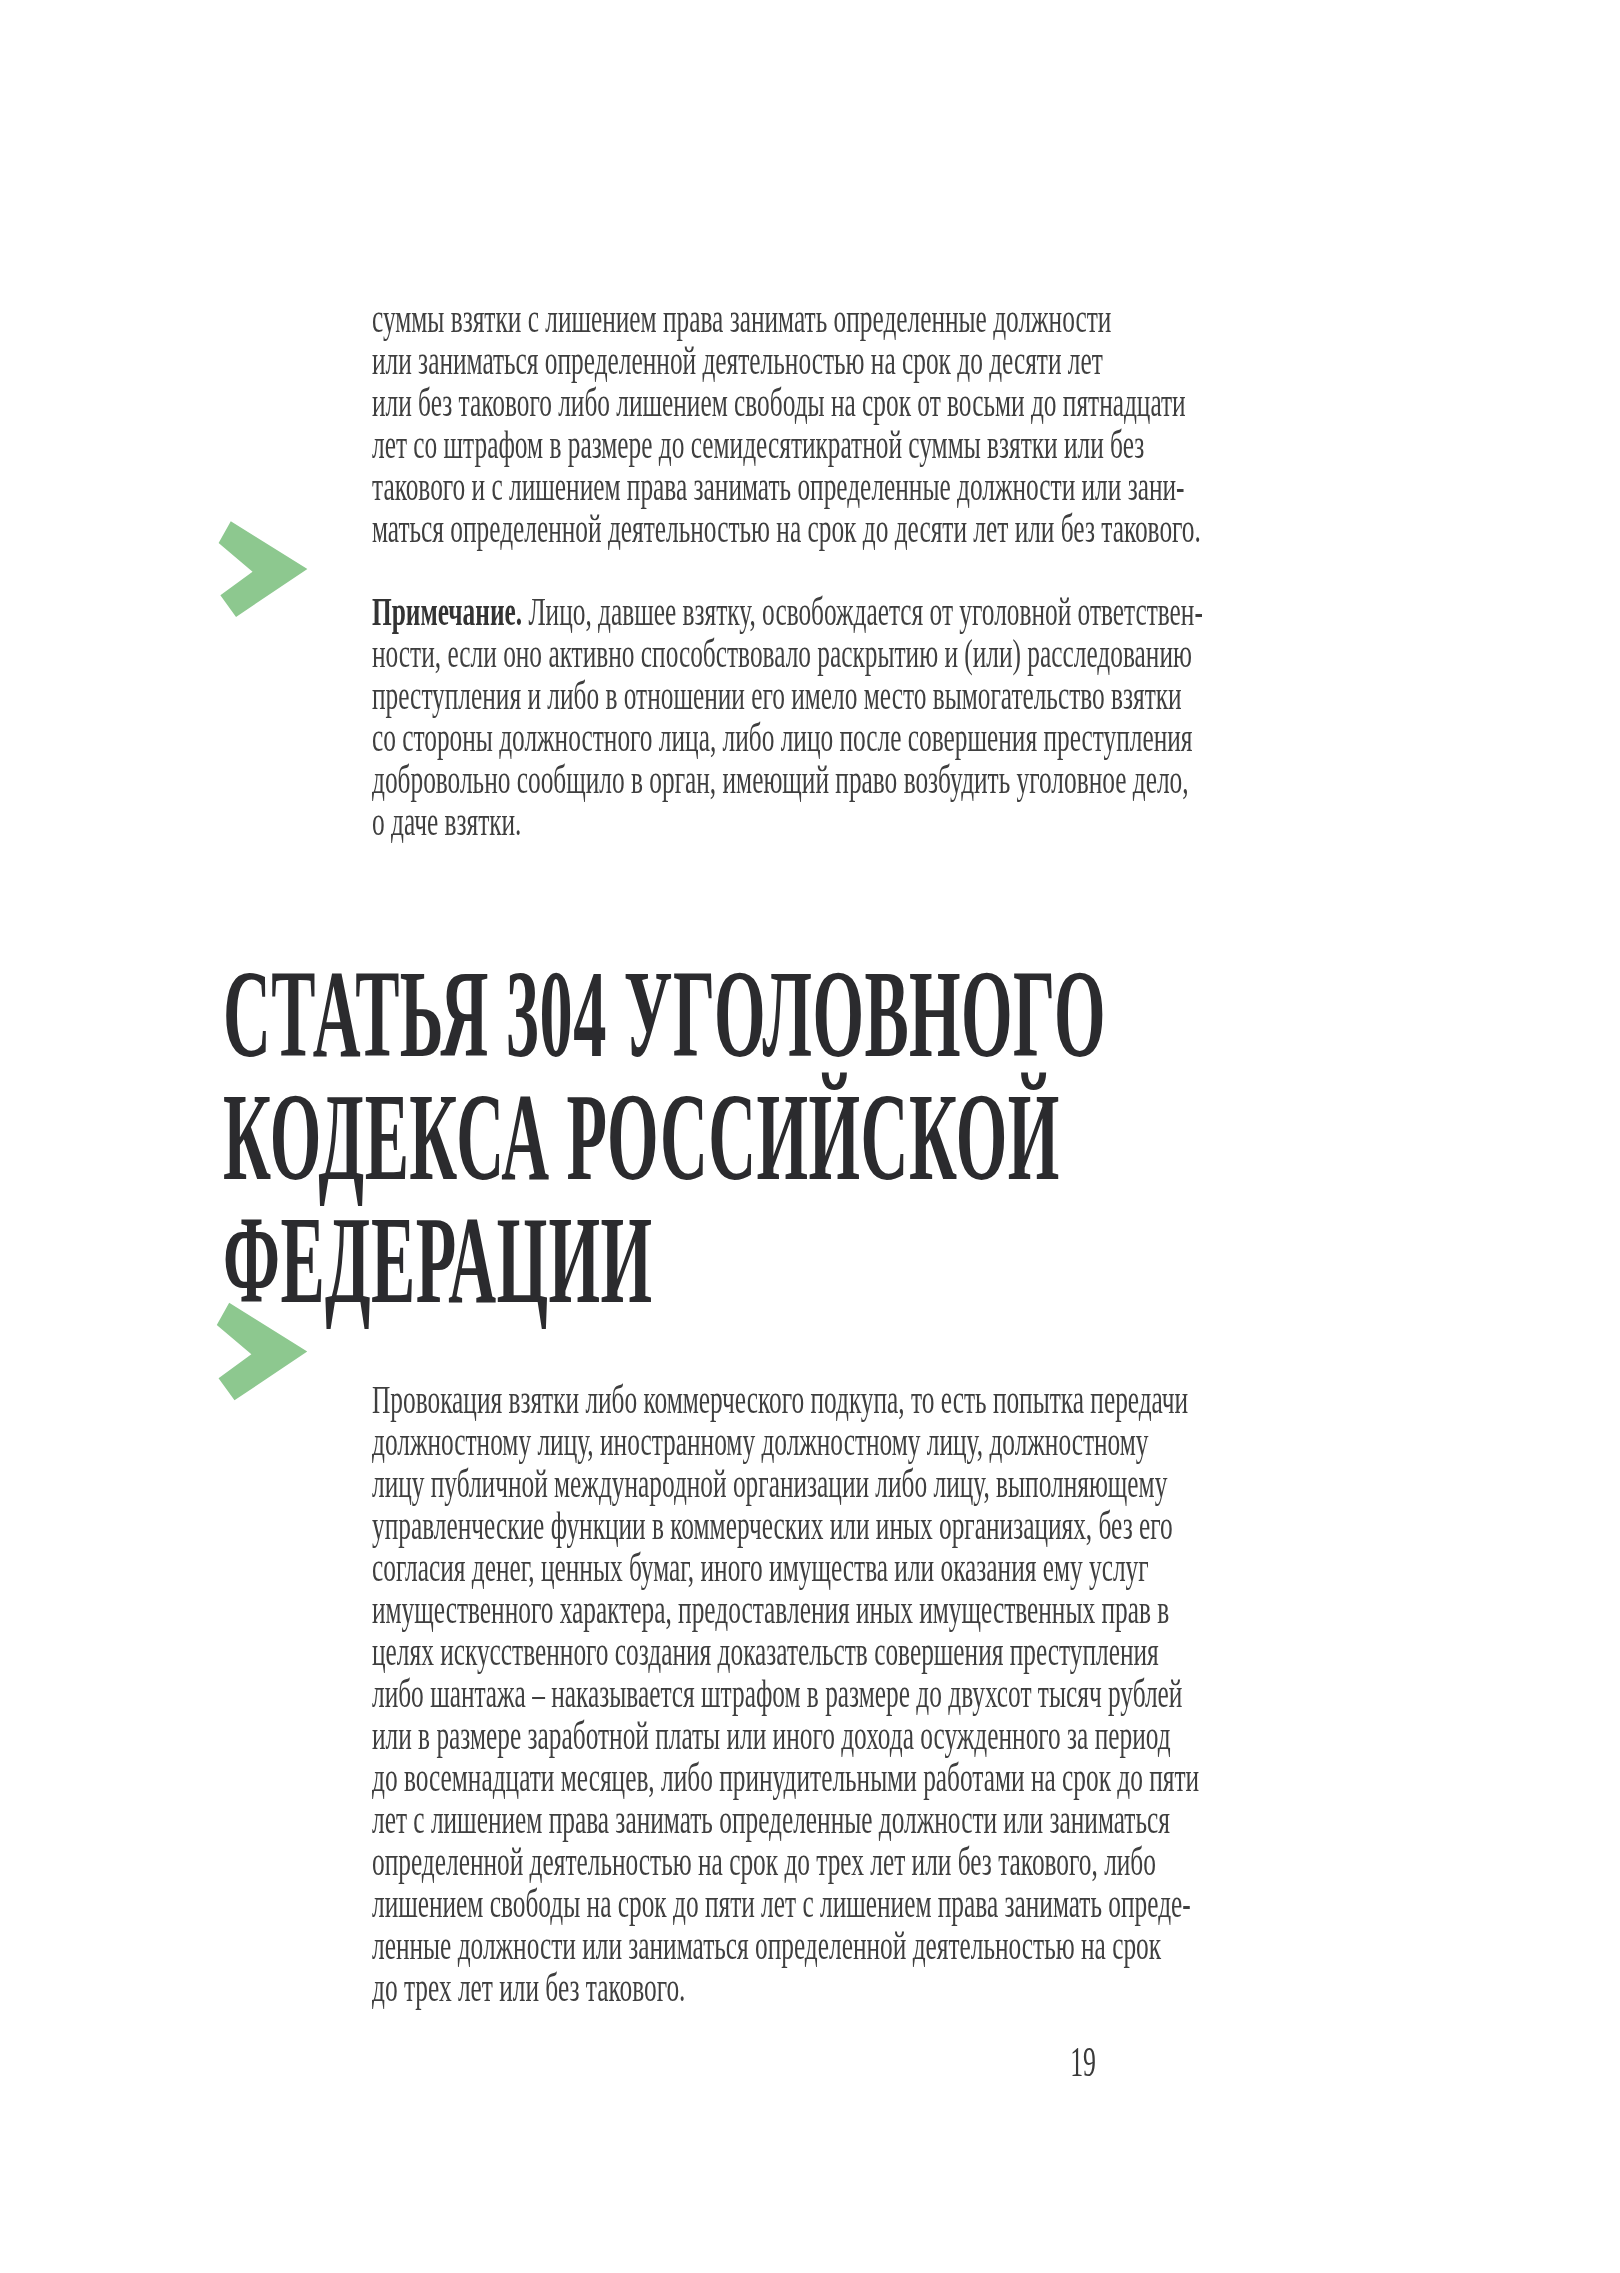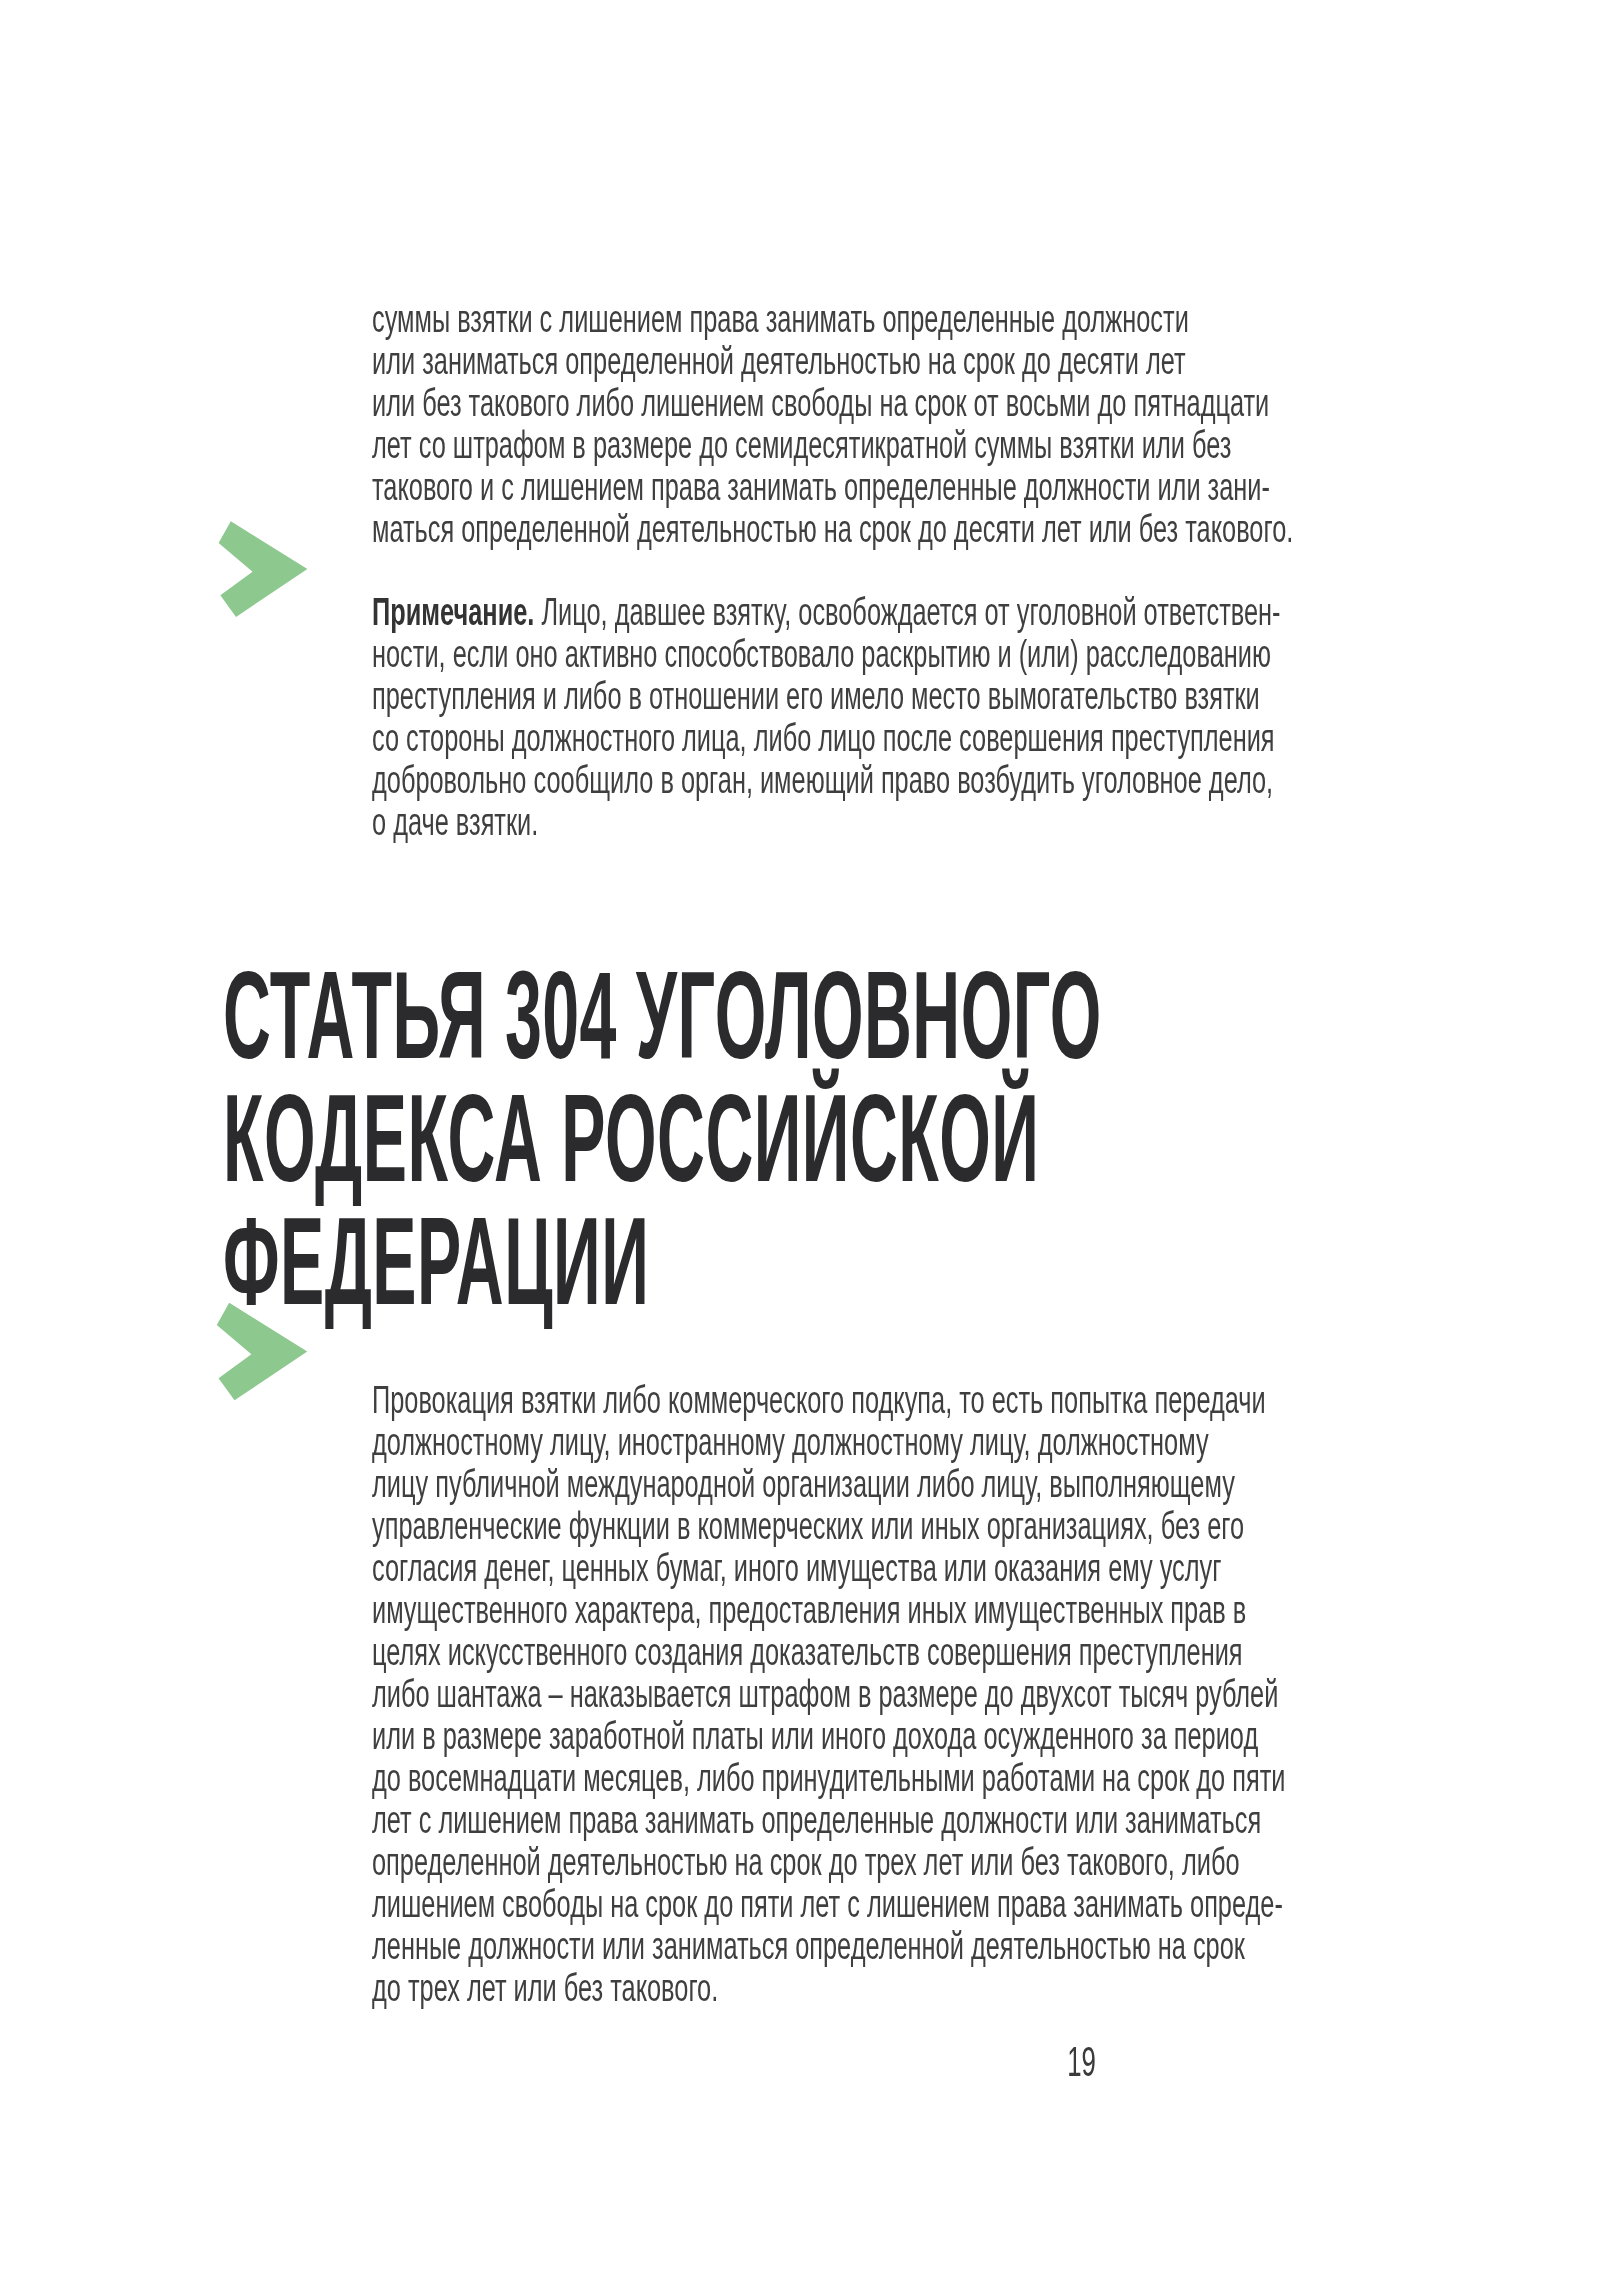"суммы взятки с лишением права" .page { font-family: Liberation Sans, sans-serif -> Liberation Serif, serif }
